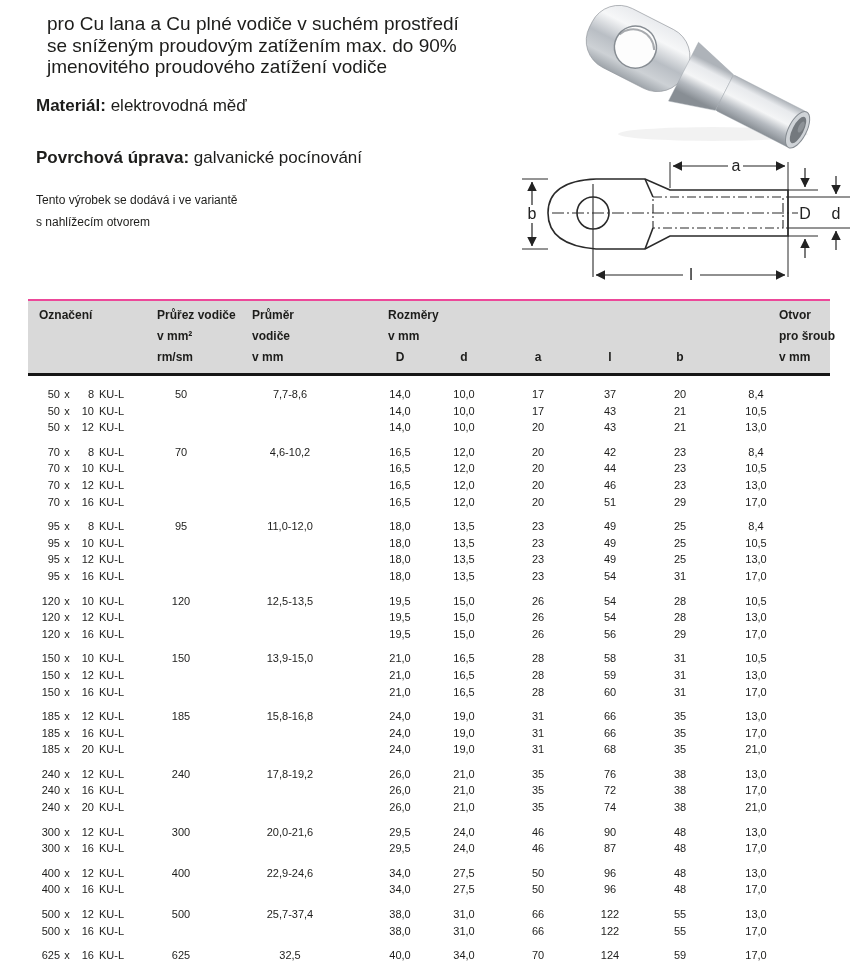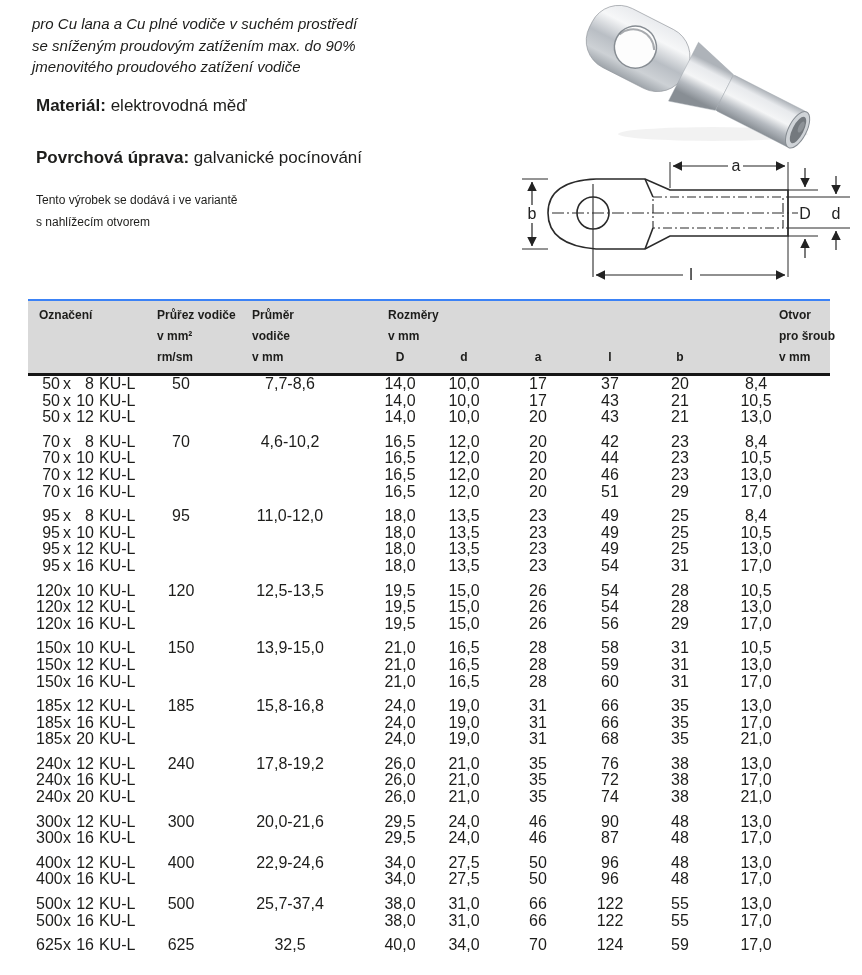"pro Cu lana a Cu" .intro { font-size: 15px -> 19px; font-style: italic -> none; left: 32px -> 47px }
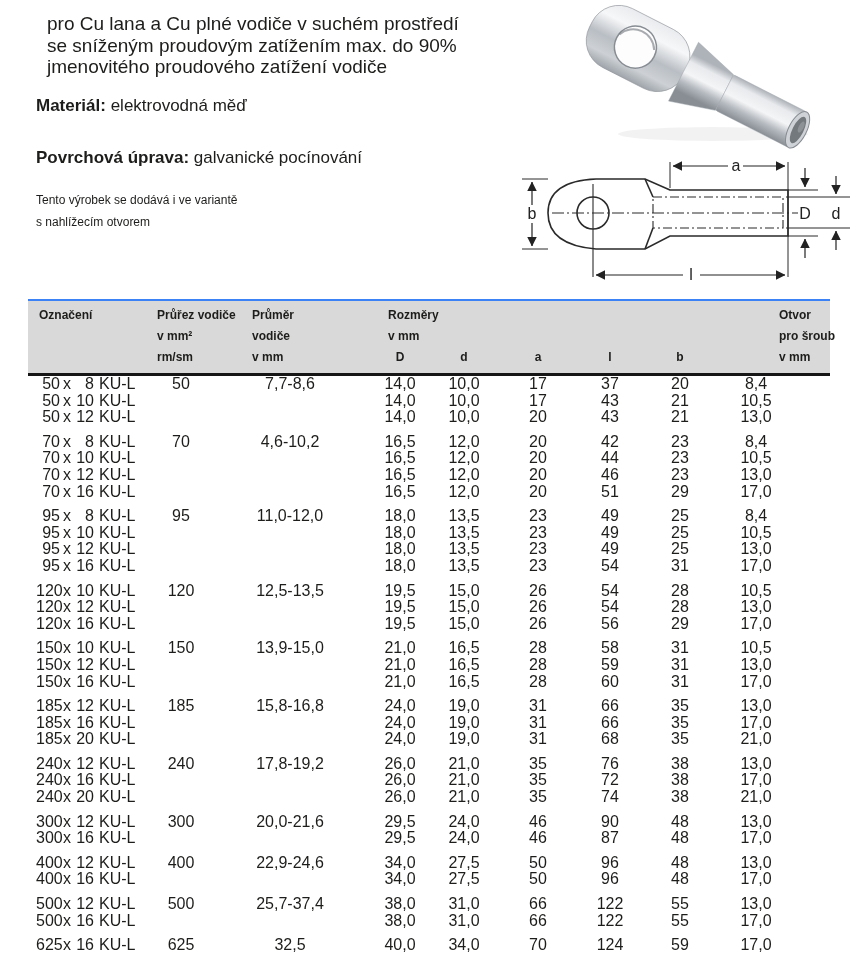"Označení" .thead { border-top: 2px solid #3b82f6 -> 2px solid #ec4899 }
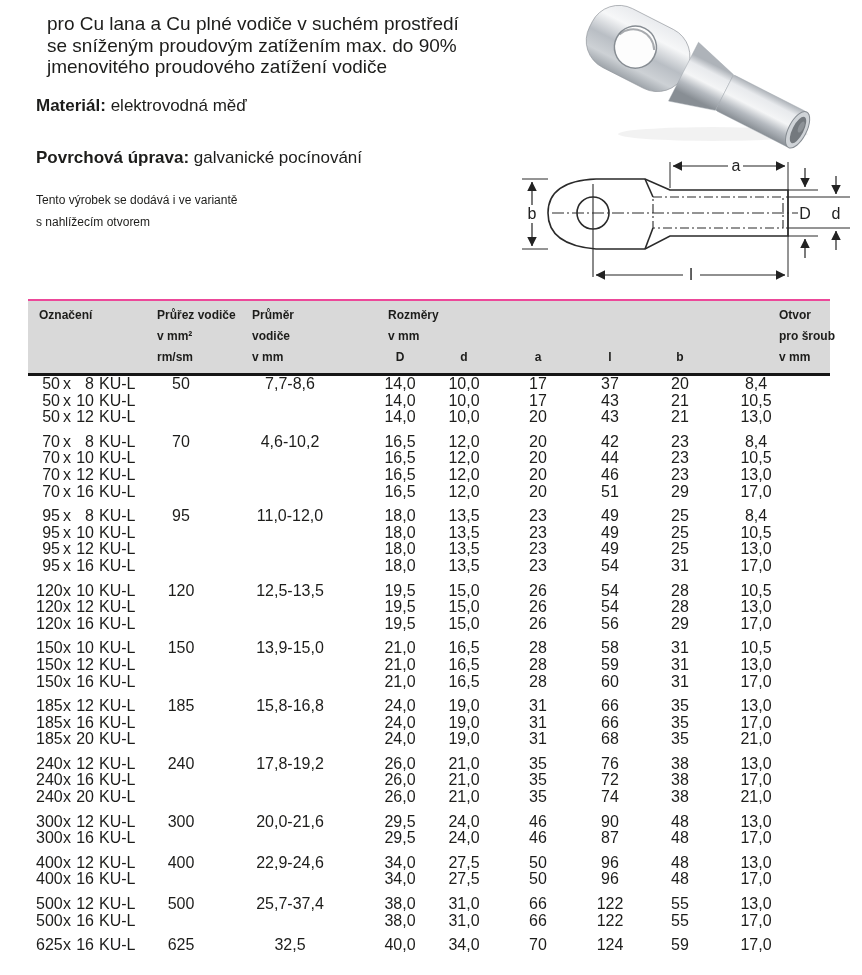"50 x 8 KU-L" .tbody { font-size: 16px -> 11px; padding-top: none -> 10px }
